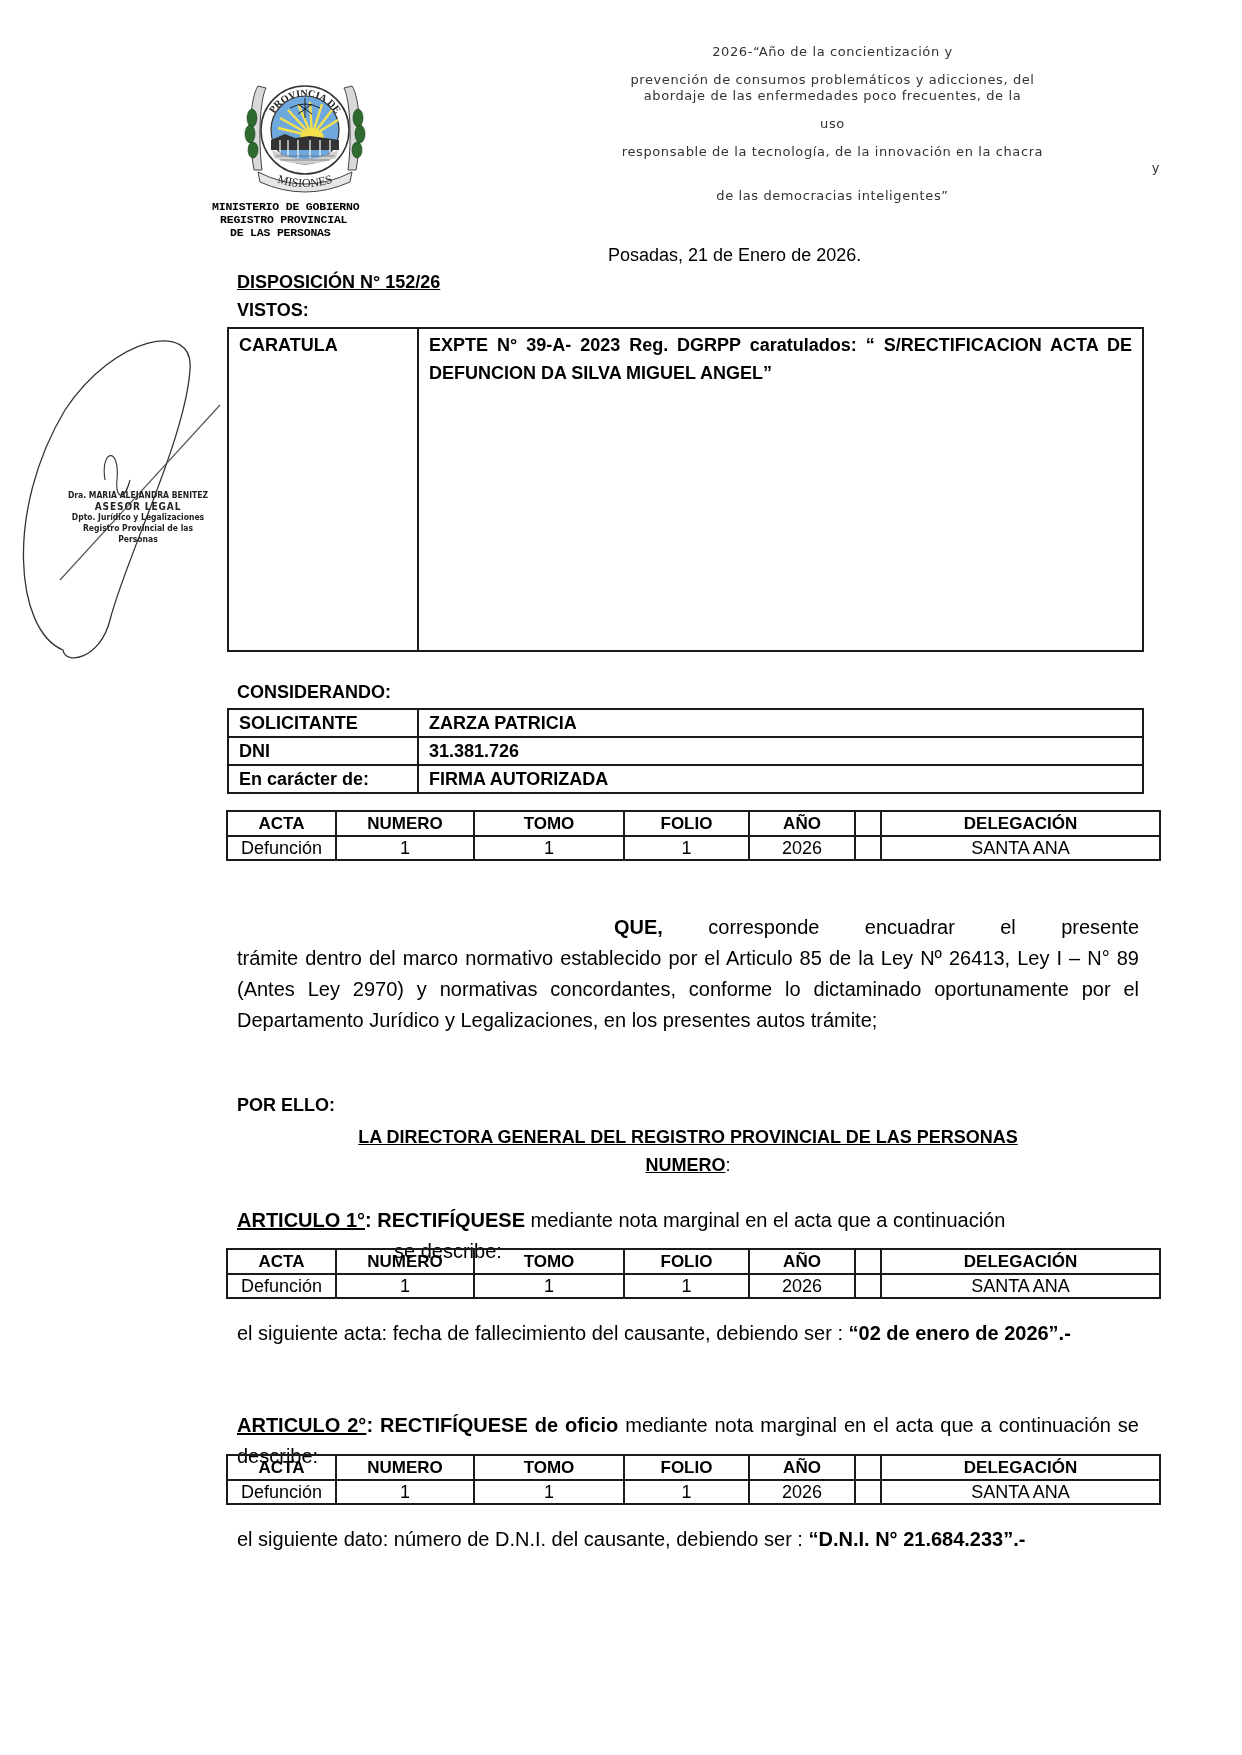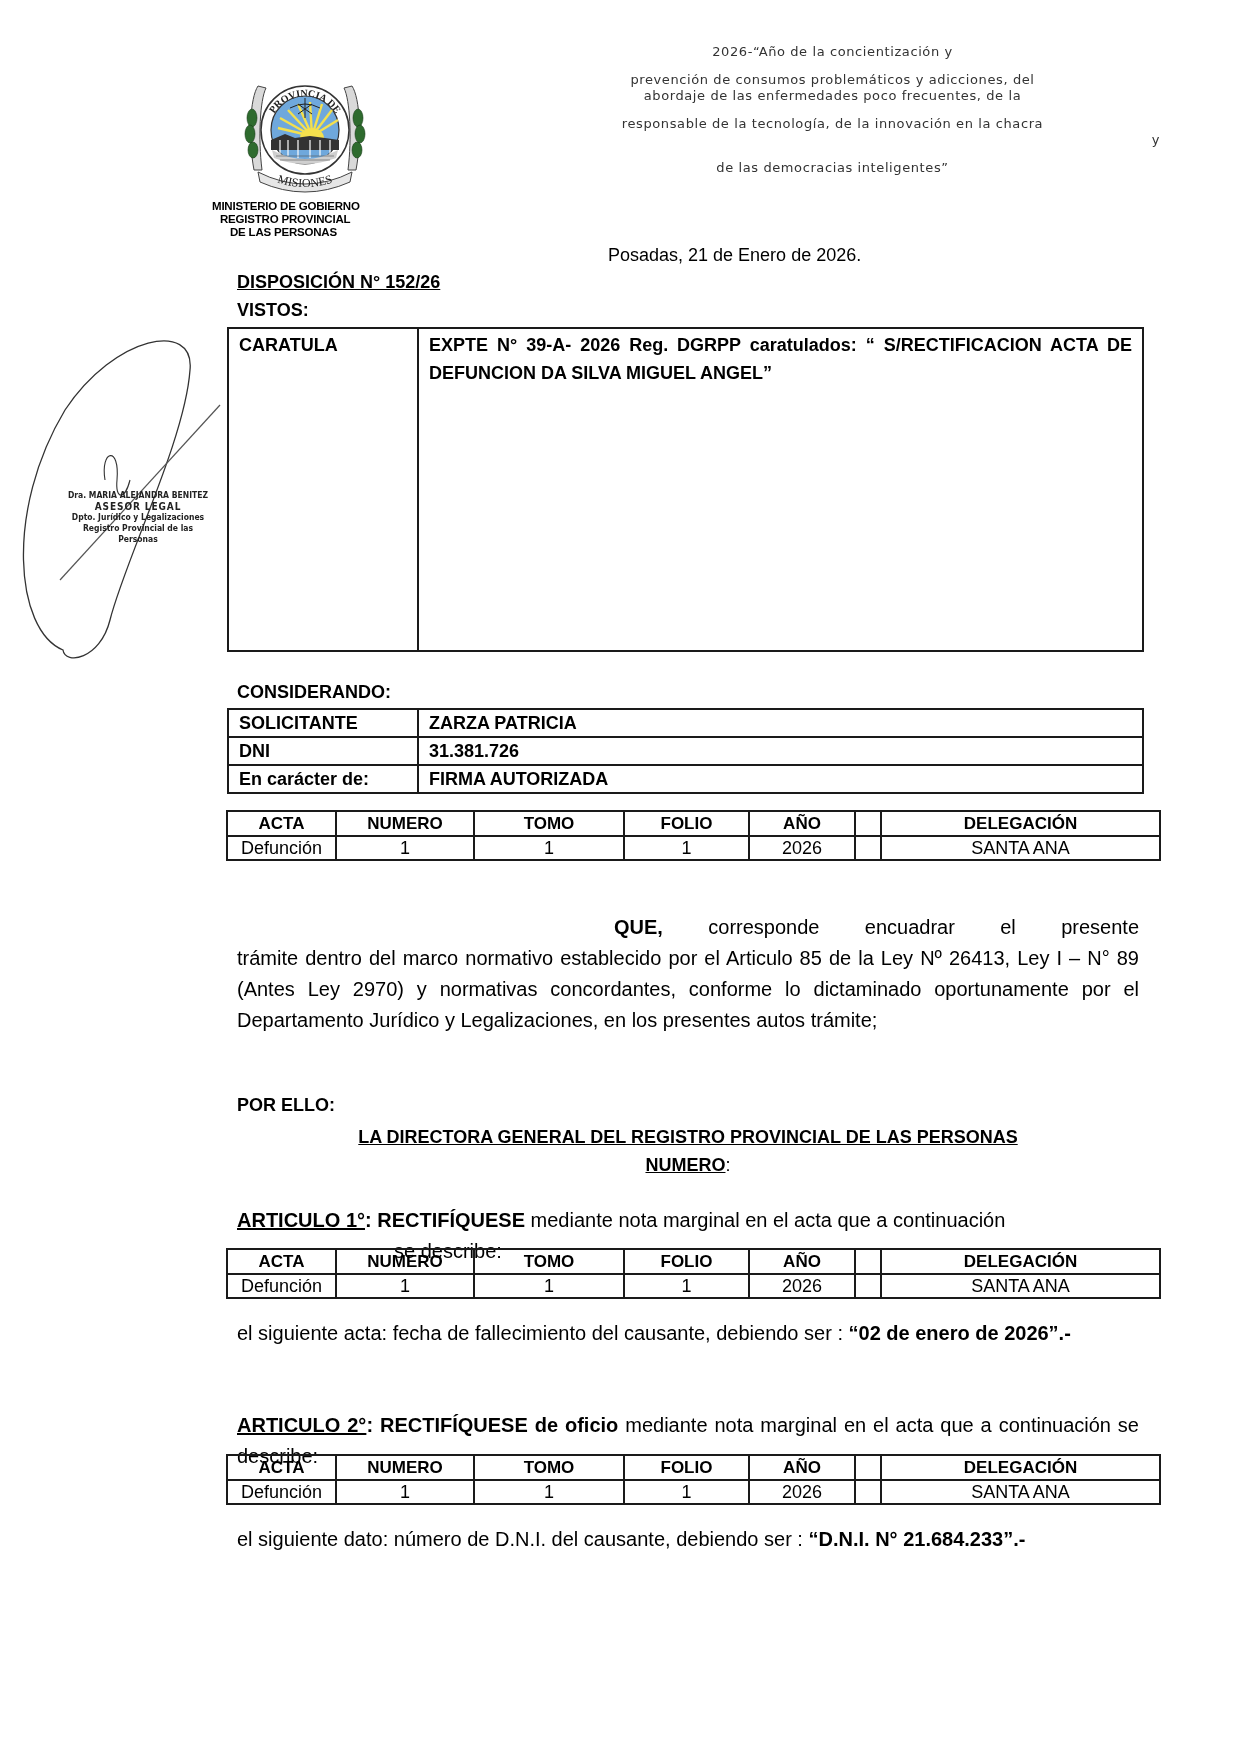"uso" div.ml { html: none -> <div>uso</div> }
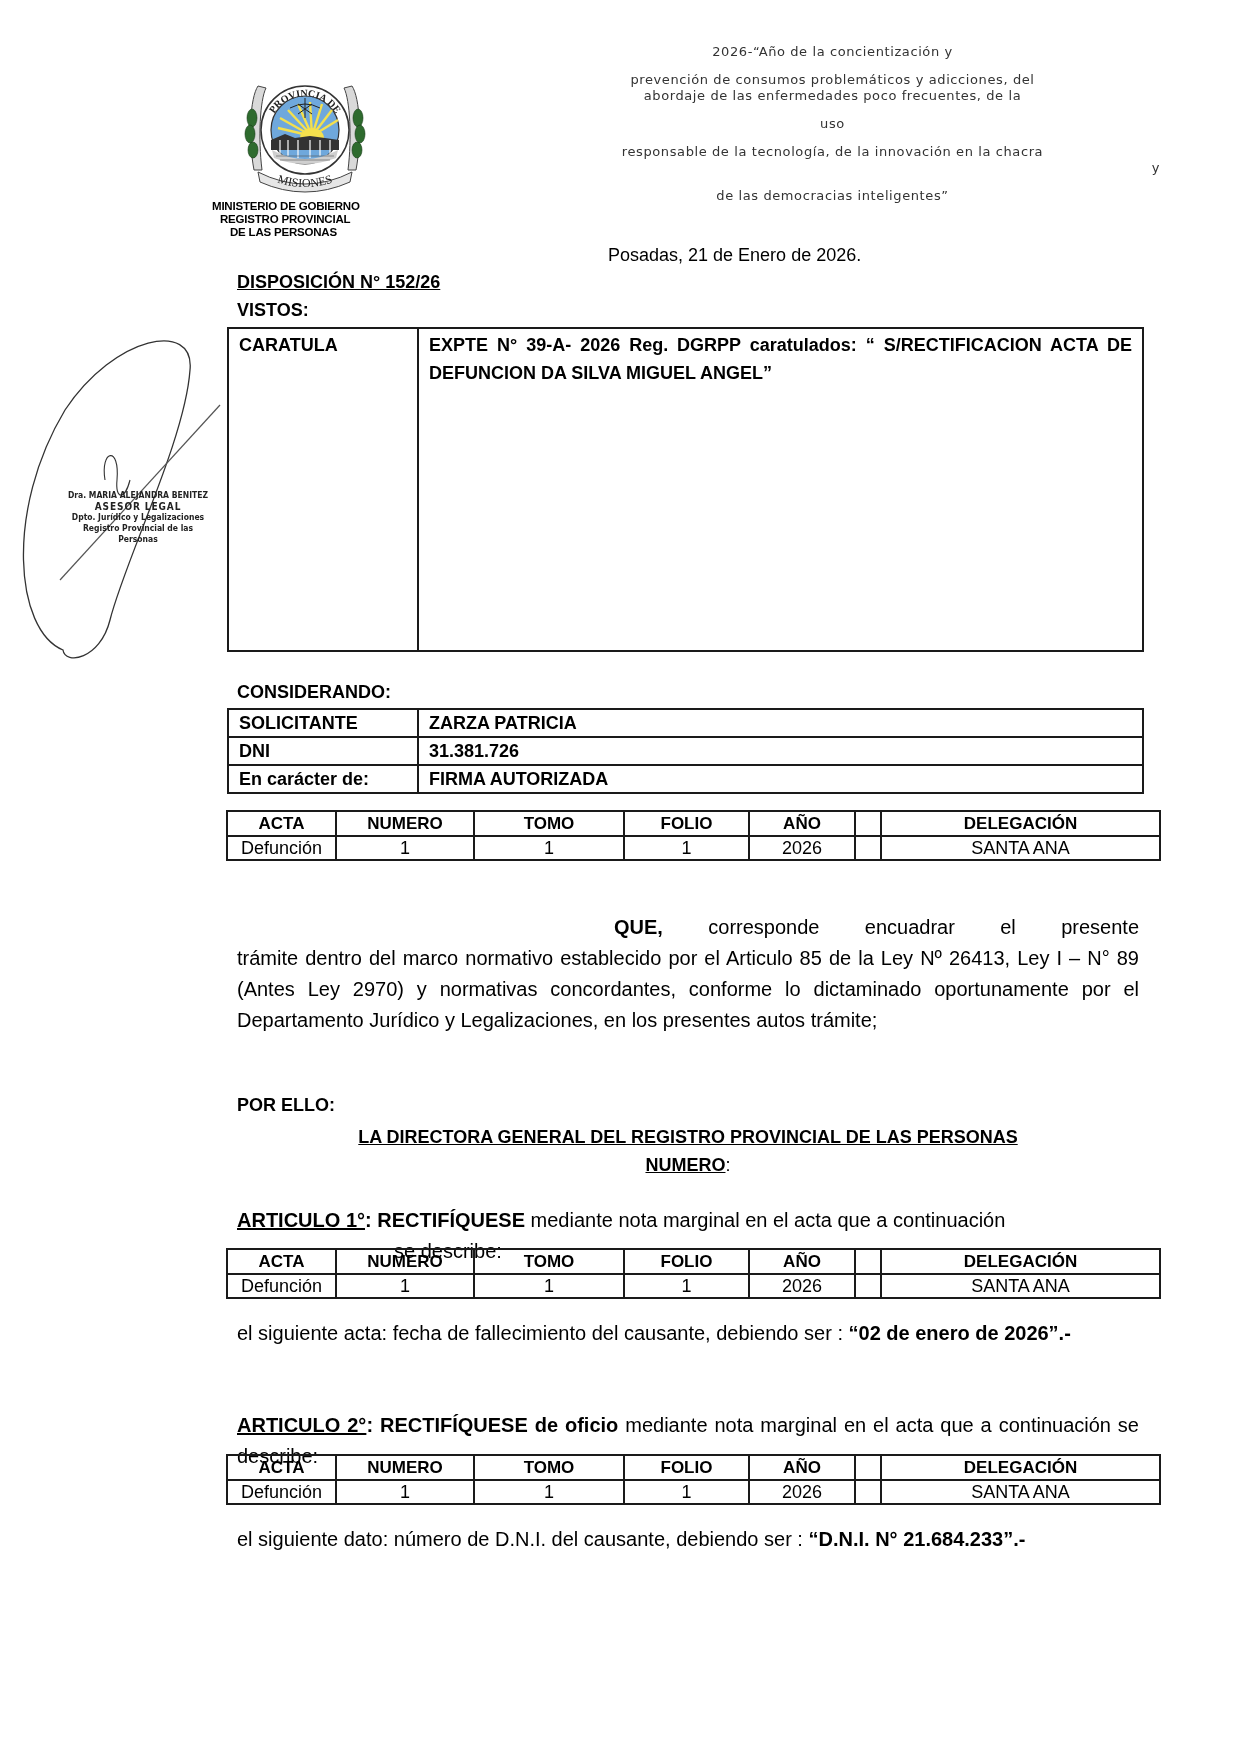"MINISTERIO DE GOBIERNO" .ministry { font-family: Liberation Sans, sans-serif -> Liberation Mono, monospace }
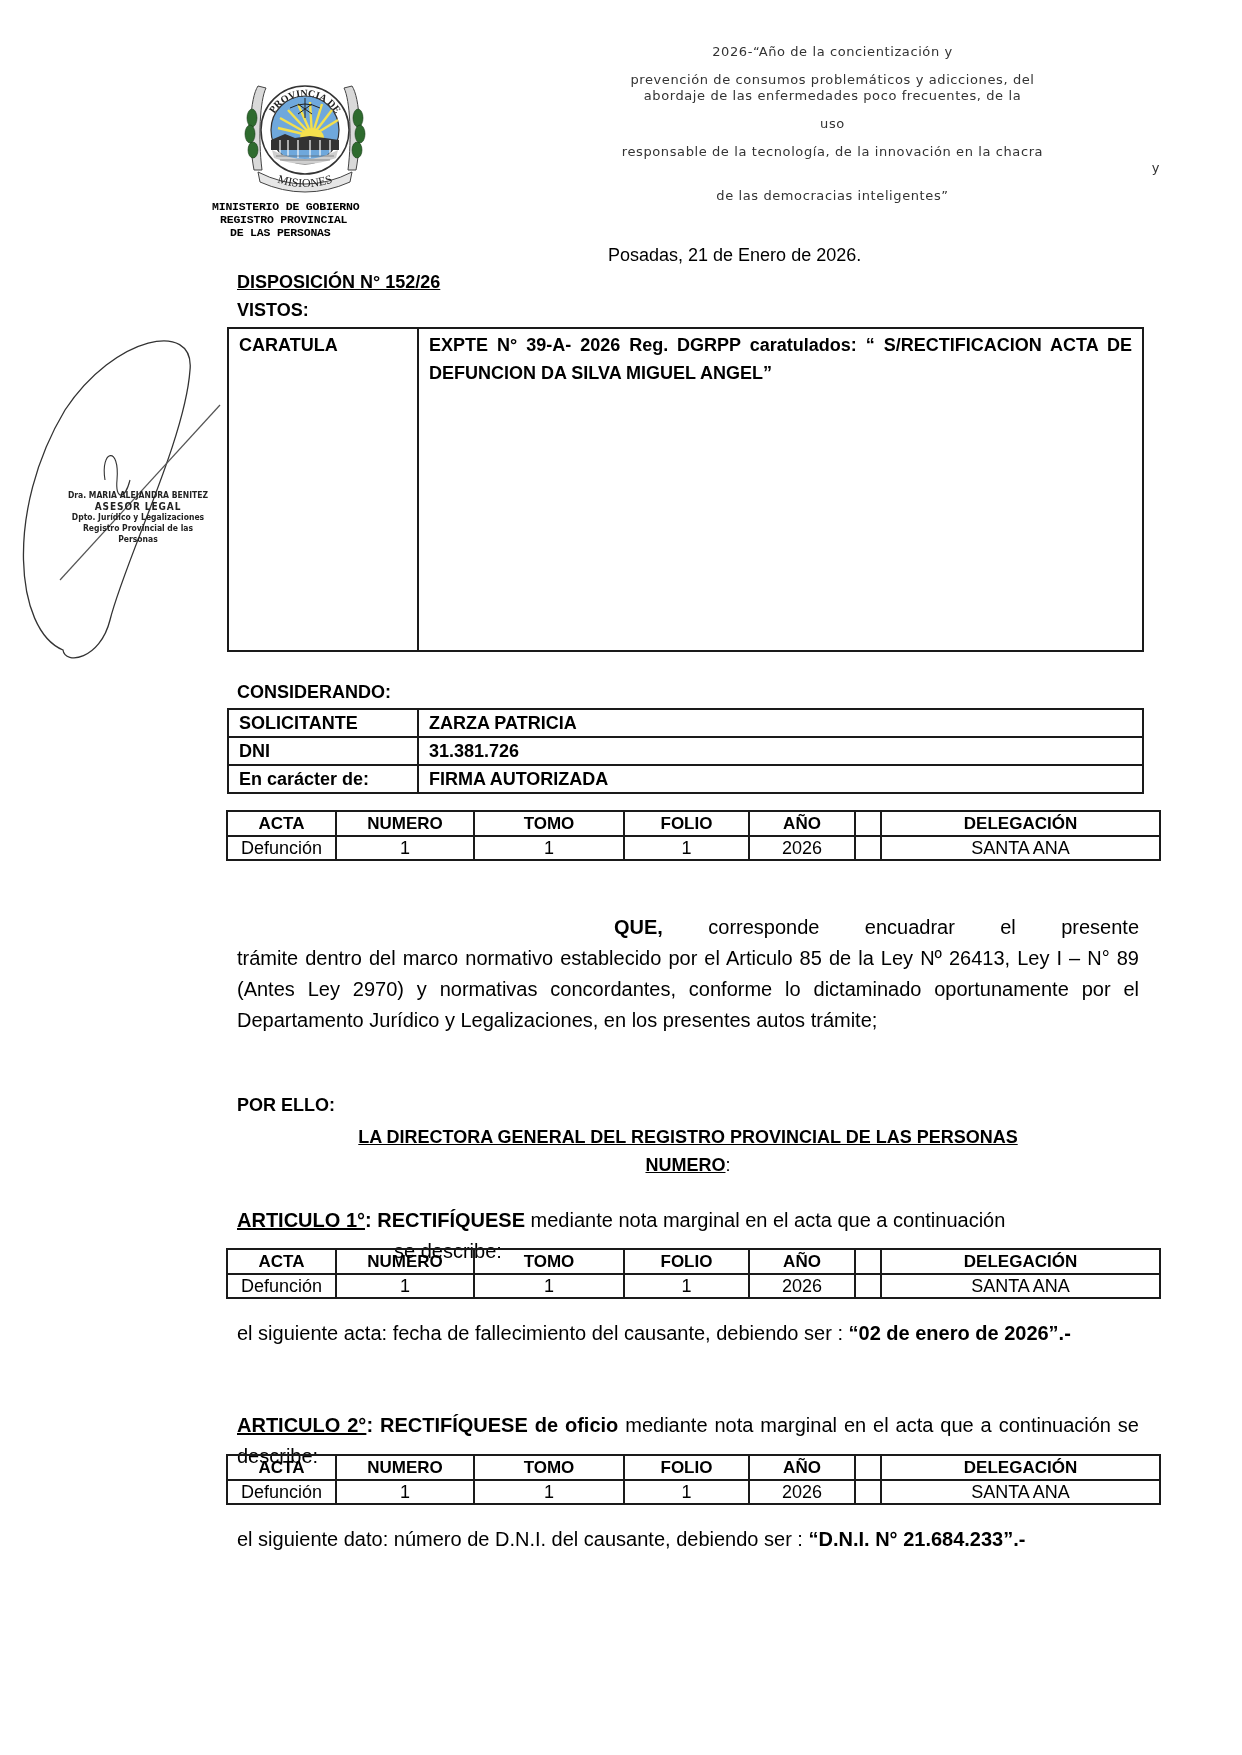"EXPTE N° 39-A- 2026 Reg." td.v { text: 2026 -> 2023 }
